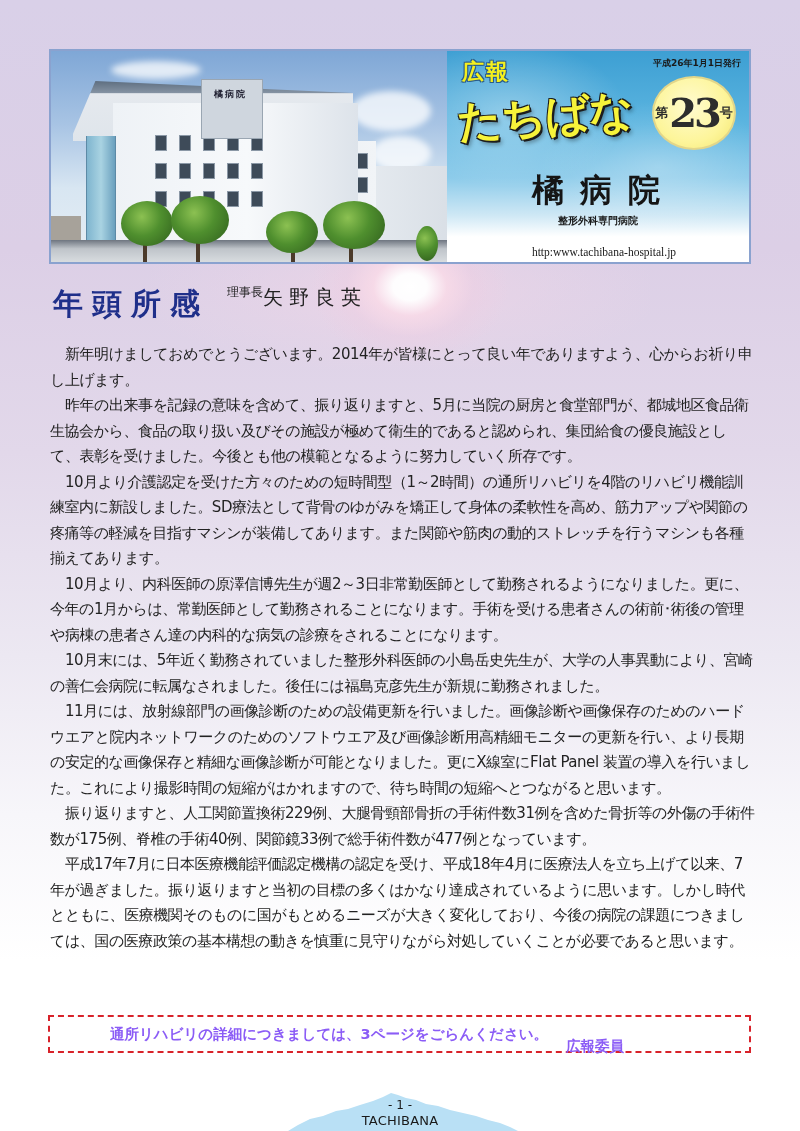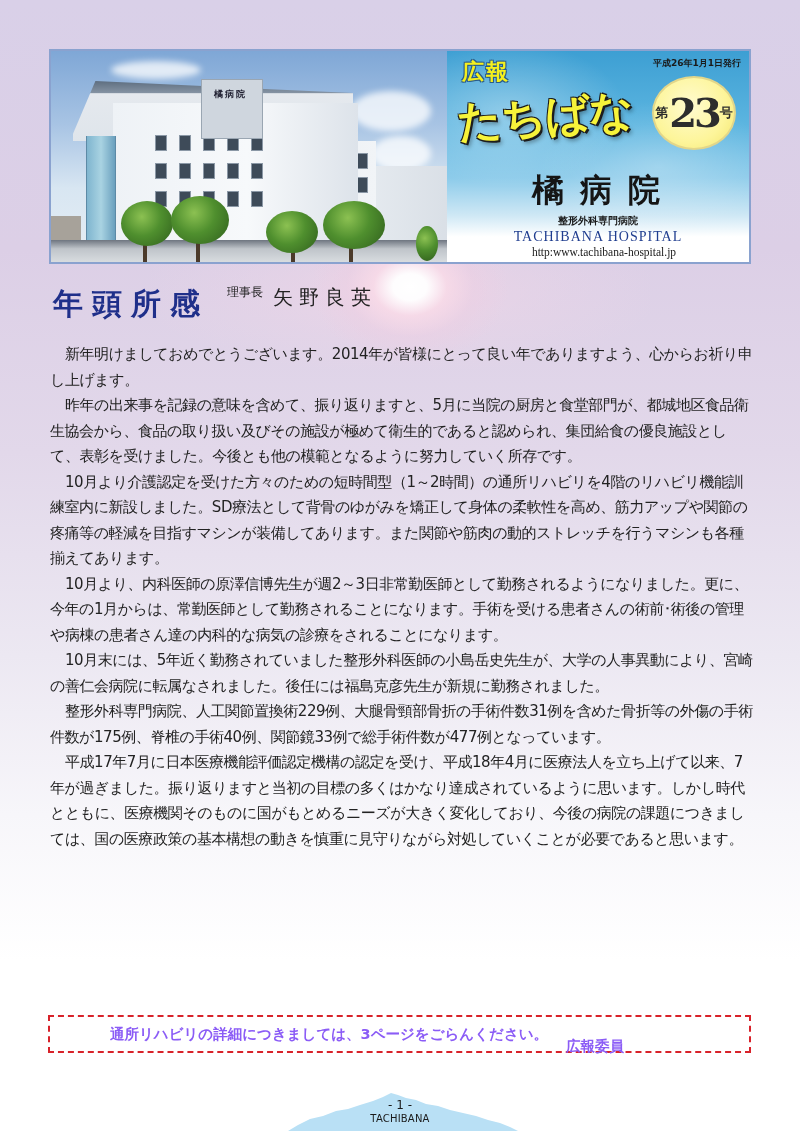"TACHIBANA HOSPITAL" div.hospital-en { html: <div>TACHIBANA HOSPITAL</div> -> none }
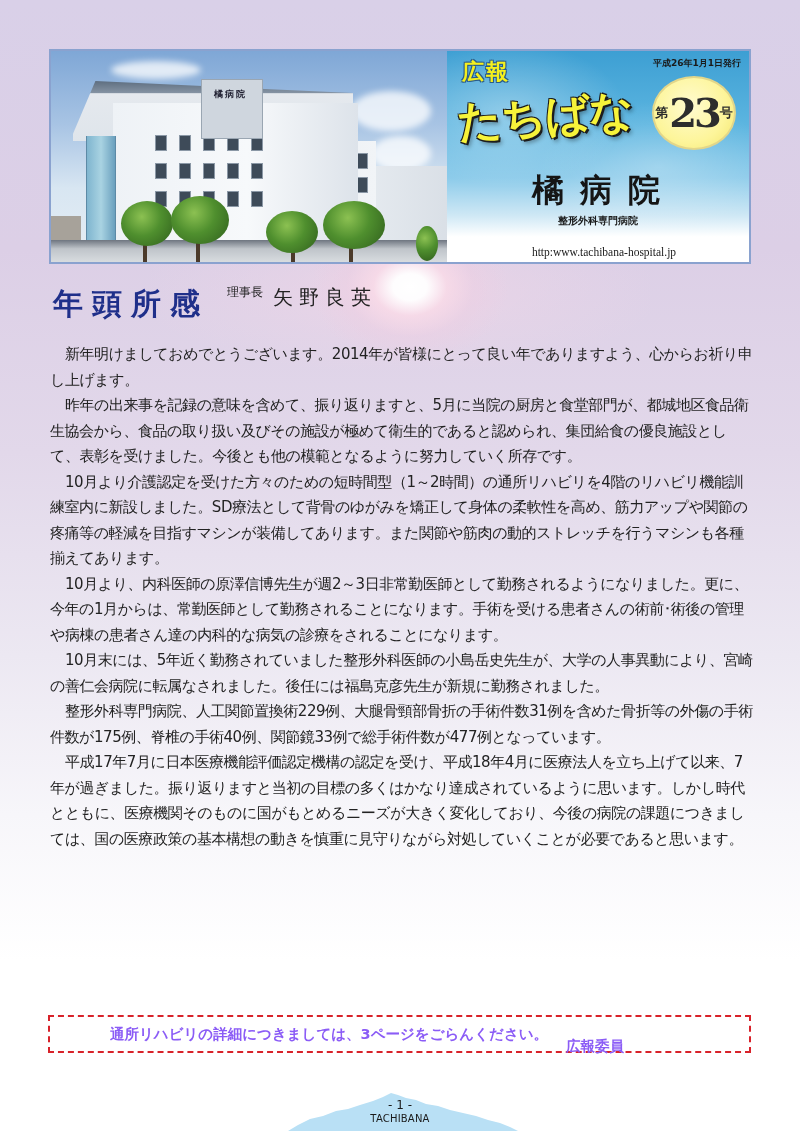"矢野良英" .heading-author { margin-left: 10px -> none }
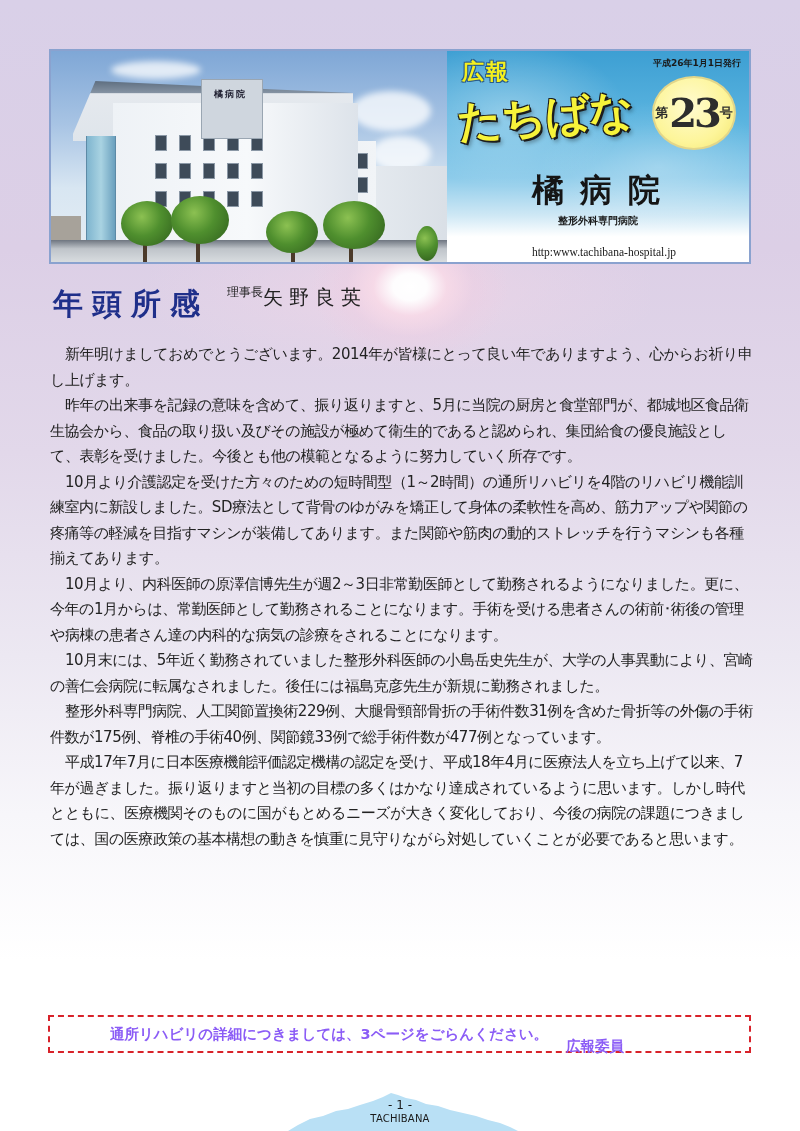"11月には、放射線部門の画像診断のための設備更新を行いました。画像診断や画像保存" p { html: none -> <p>11月には、放射線部門の画像診断のための設備更新を行いました。画像診断や画像保存のためのハードウエアと院内ネットワークのためのソフトウエア及び画像診断用高精細モニターの更新を行い、より長期の安定的な画像保存と精細な画像診断が可能となりました。更にX線室にFlat Panel 装置の導入を行いました。これにより撮影時間の短縮がはかれますので、待ち時間の短縮へとつながると思います。</p> }
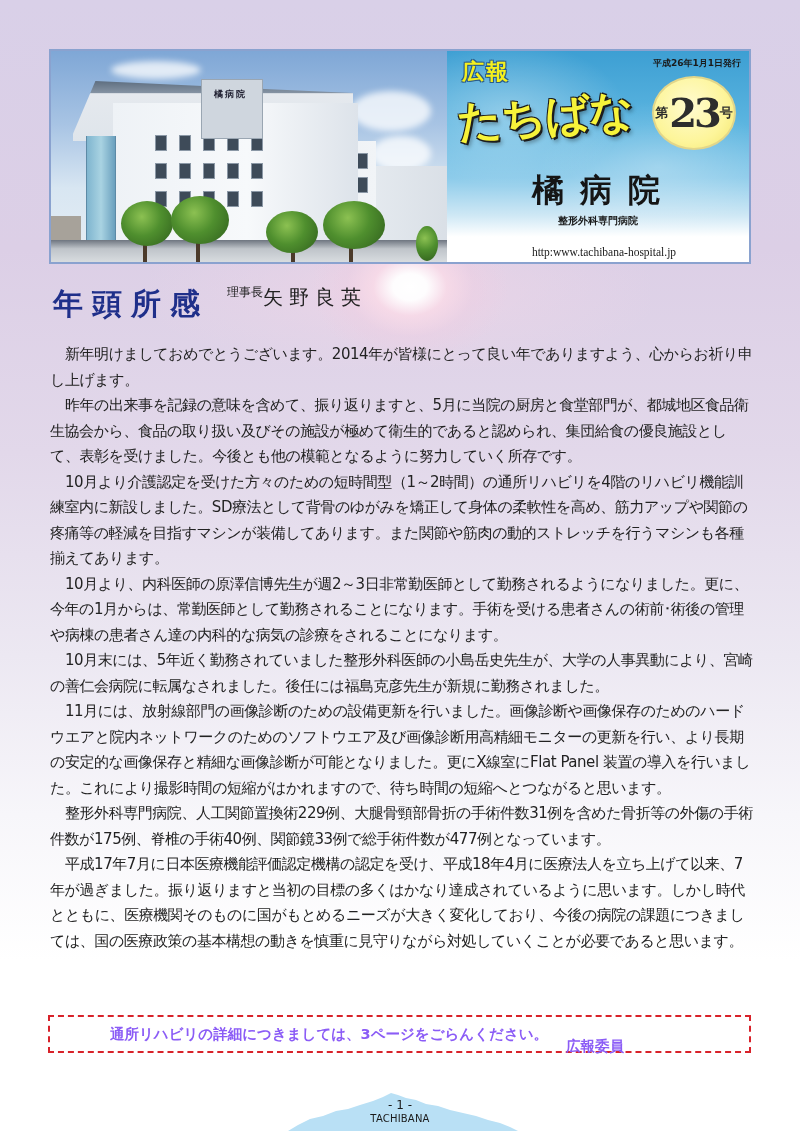"整形外科専門病院、人工関節置換術229例、大腿骨頸部骨折の手術件数31例を含めた" p { text: 整形外科専門病院 -> 振り返りますと }
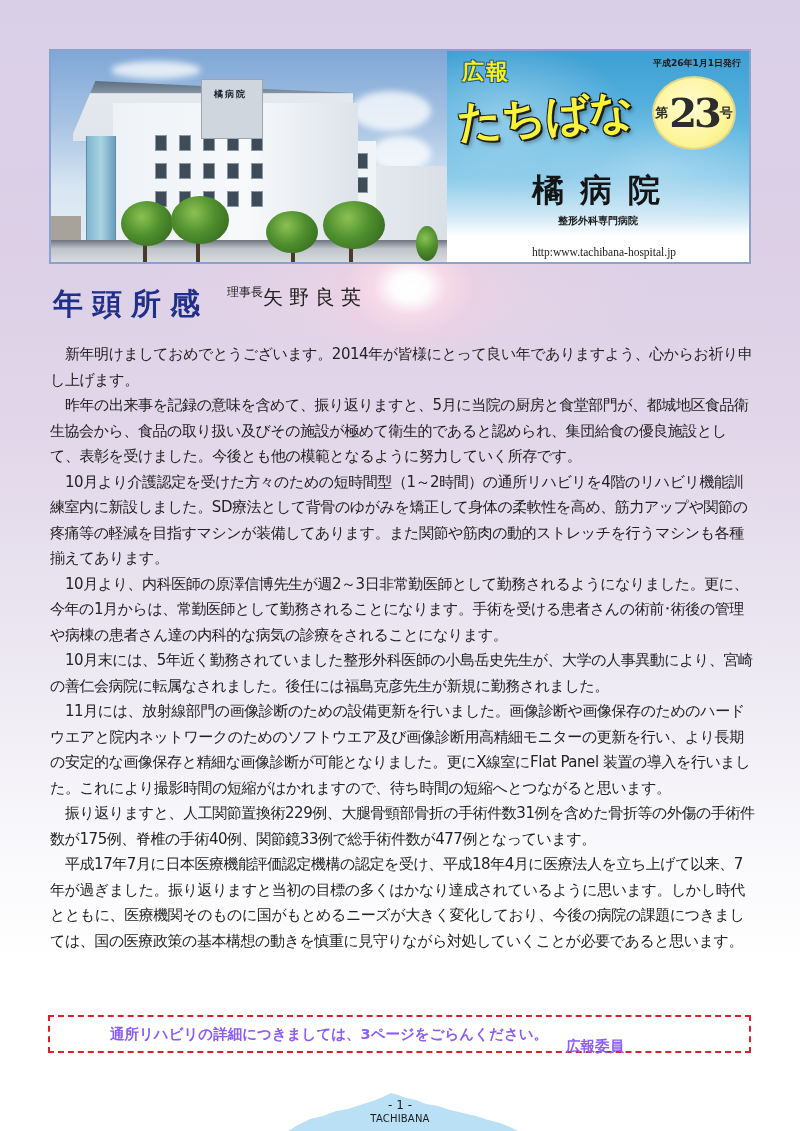"TACHIBANA" .footer-brand { font-size: 10px -> 13px }
